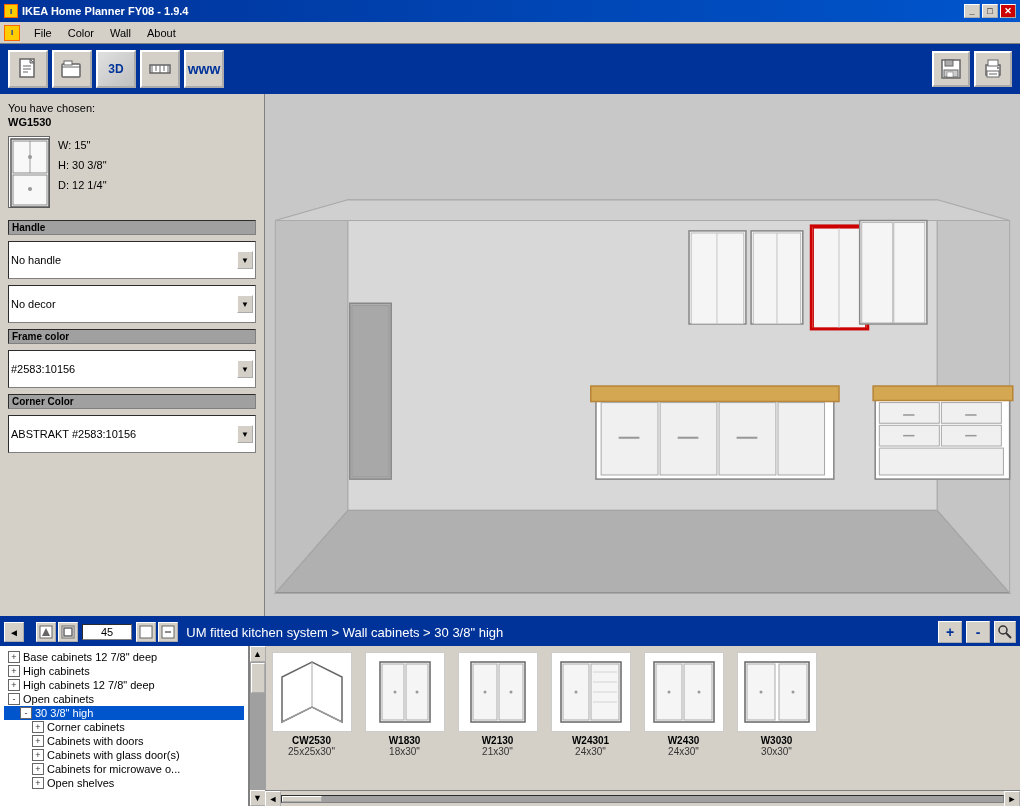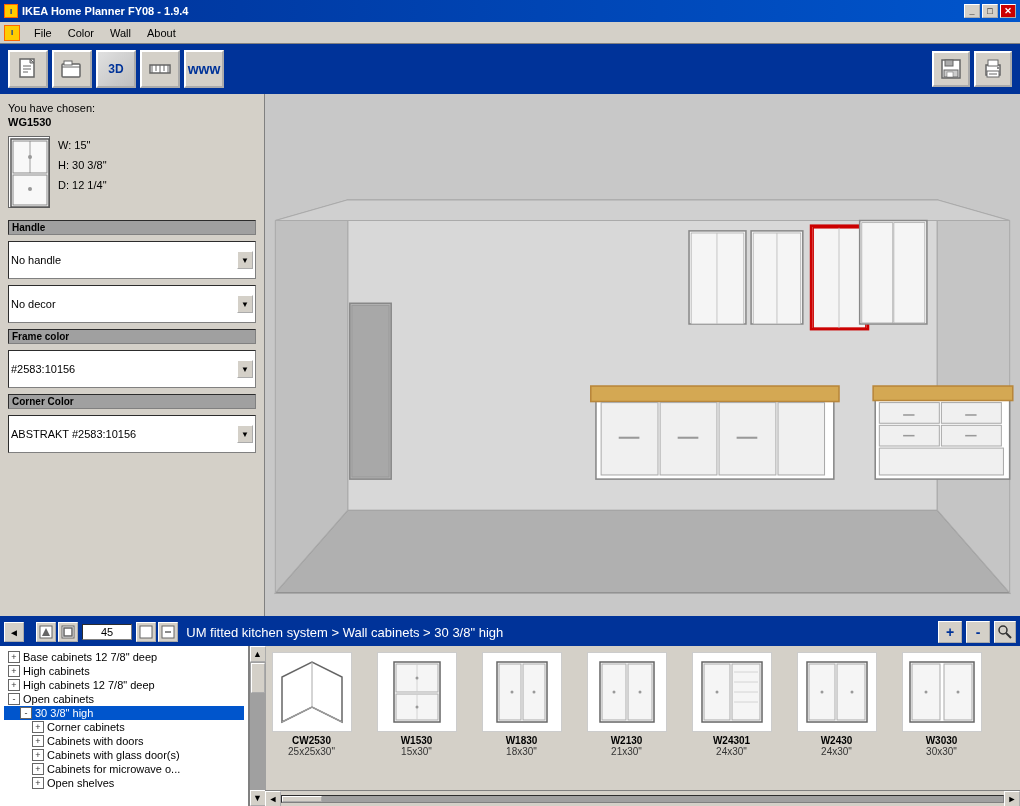"CW2530" .products-scroll-container { gap: 20px -> 8px }
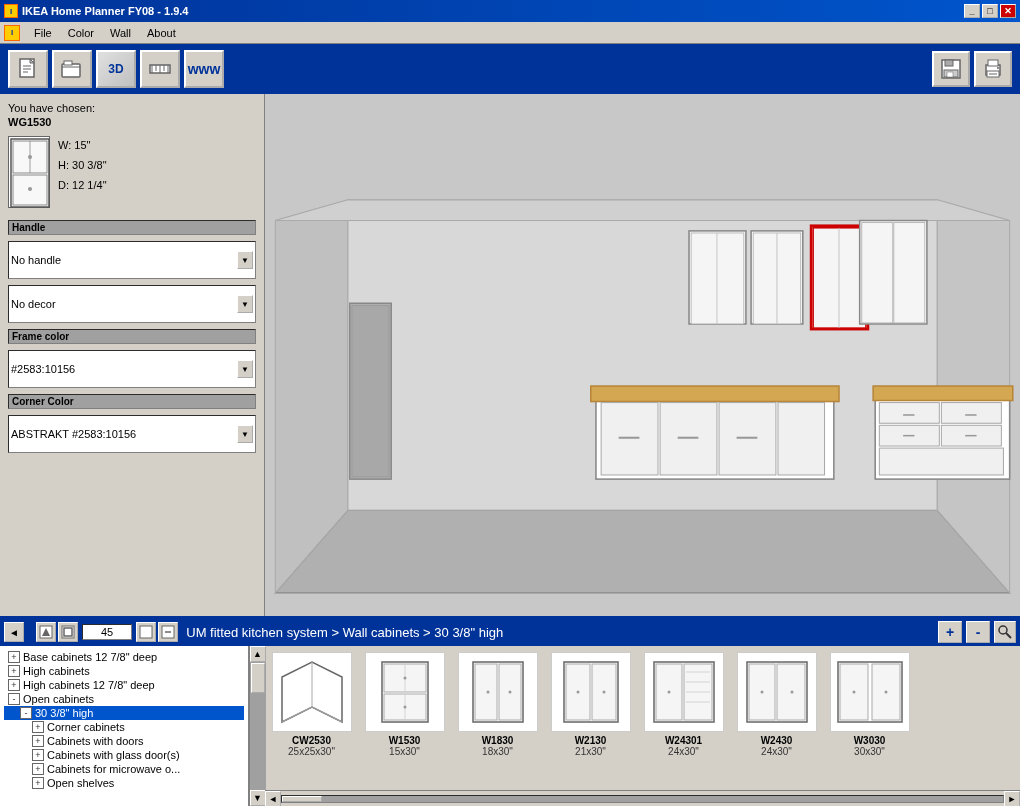"W1530" div.product-item { html: <div> <div> <svg> <rect></rect> <rect></rect> <rect></rect> <line></line> <line></line> <circle></circle> <circle></circle> </svg> </div> <div>W1530</div> <div>15x30"</div> </div> -> none }
